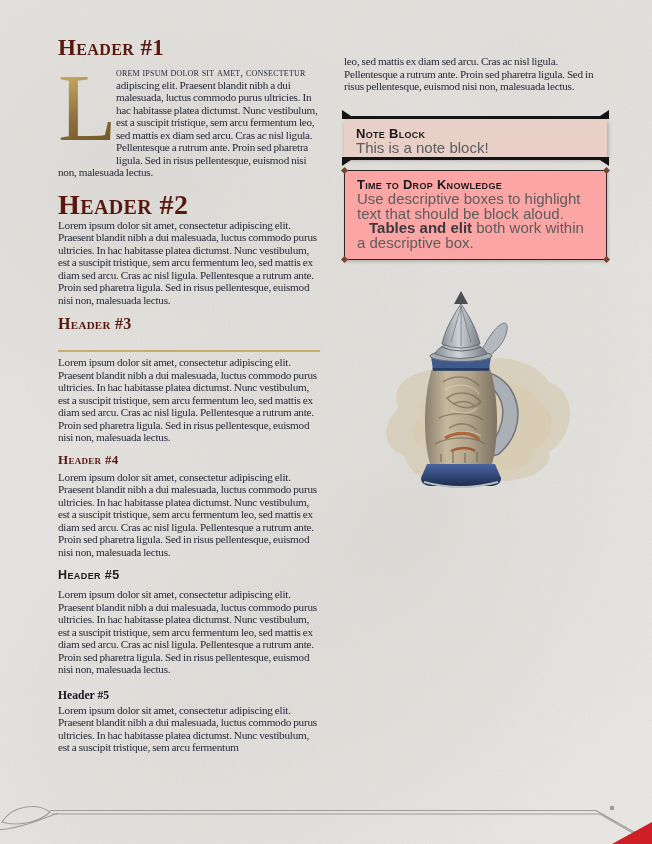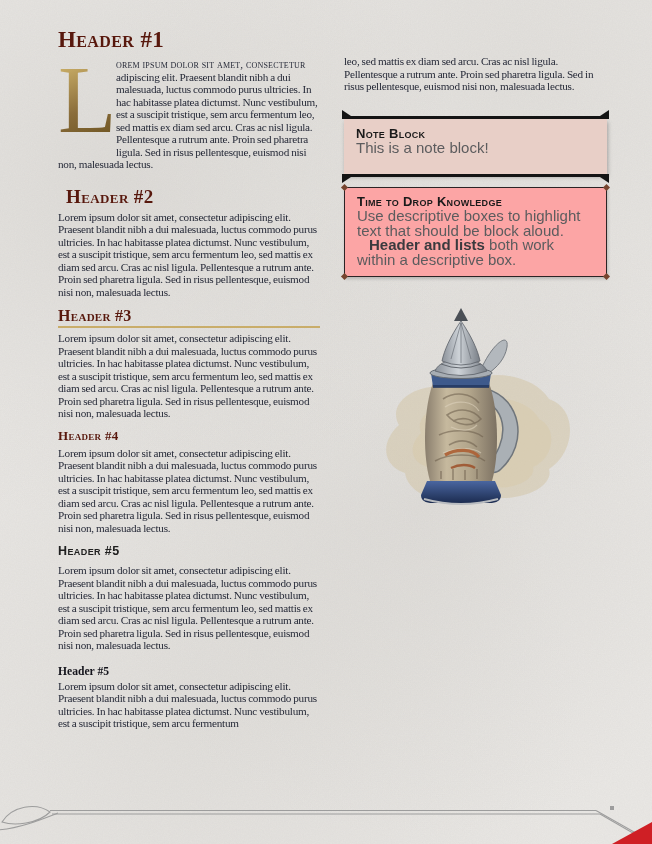"Header #1" .col-left { top: 24px -> 32px }
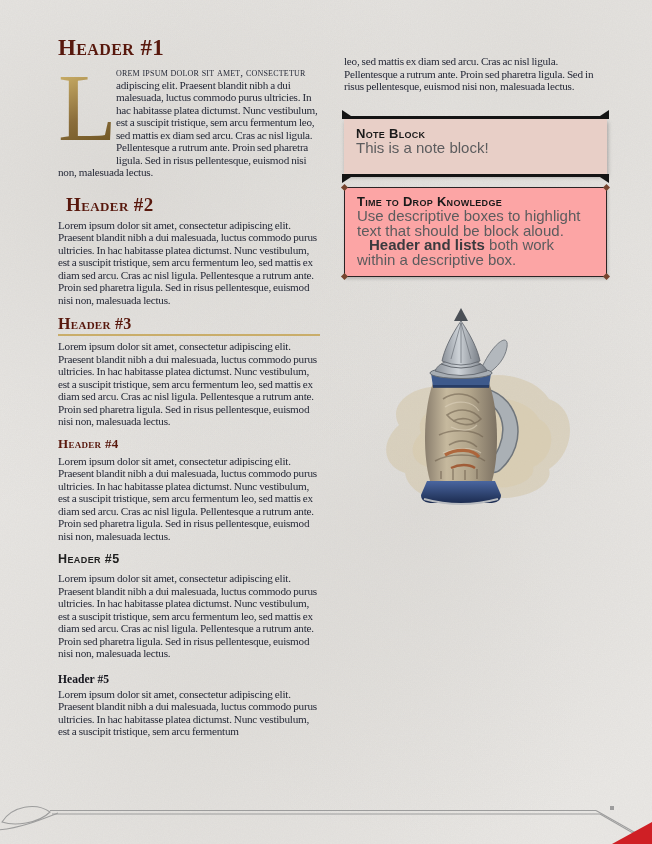"Note Block" .note { padding: 7px 12px 19px 12px -> 7px 12px 2px 12px }
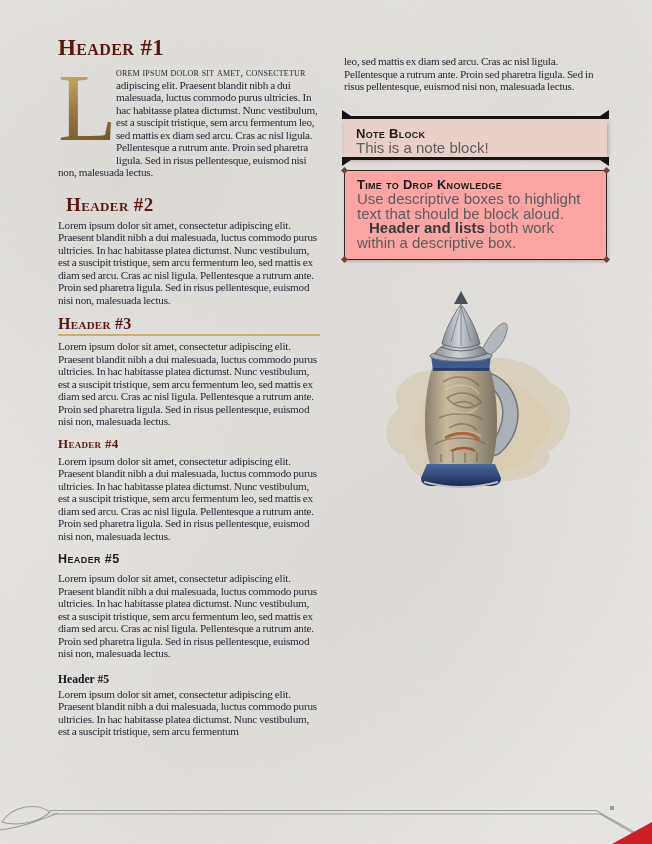"Header #2" h2 { font-size: 19px -> 28px; margin: 15px 0 3px 8px -> 15px 0 3px 0 }
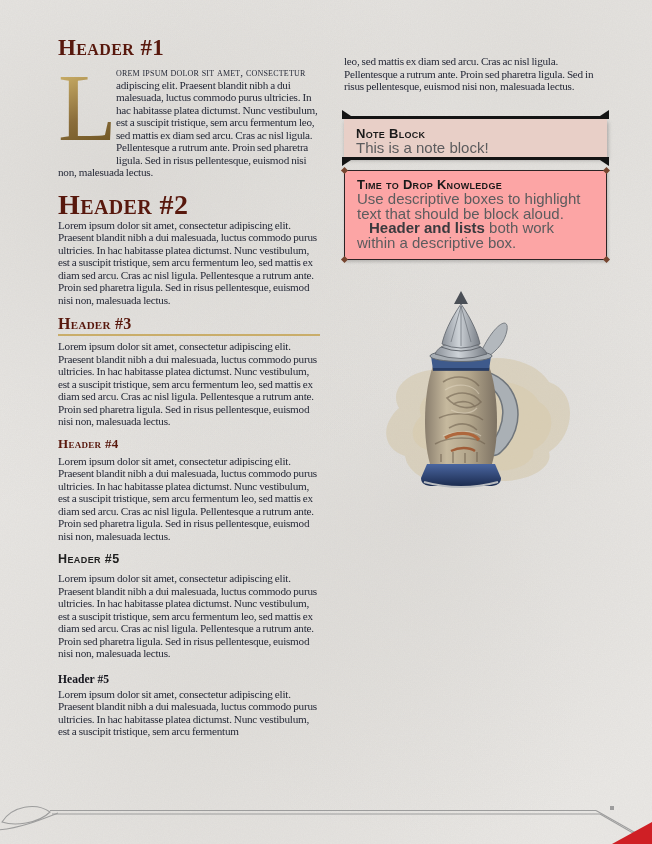"Header and lists" span.desc-bold { text: Header and lists -> Tables and elit }
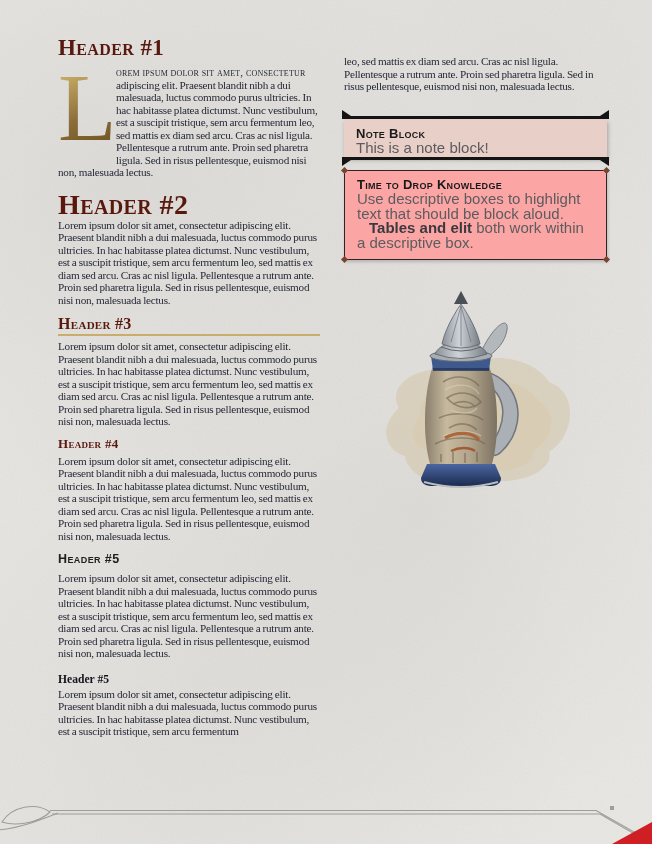"Header #3" h3 { padding-bottom: 2px -> 18px }
